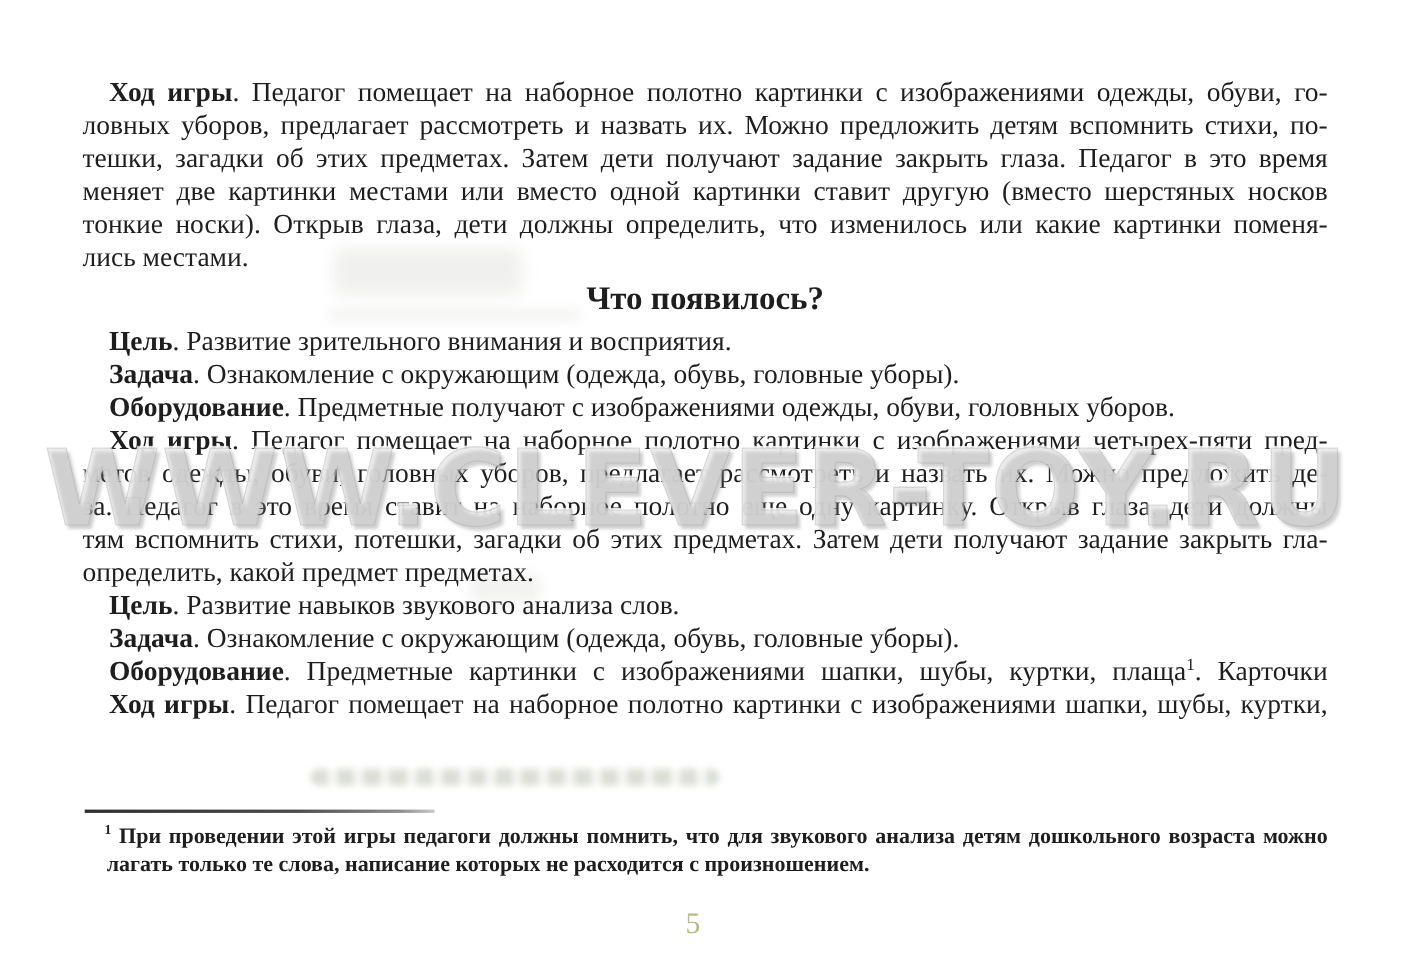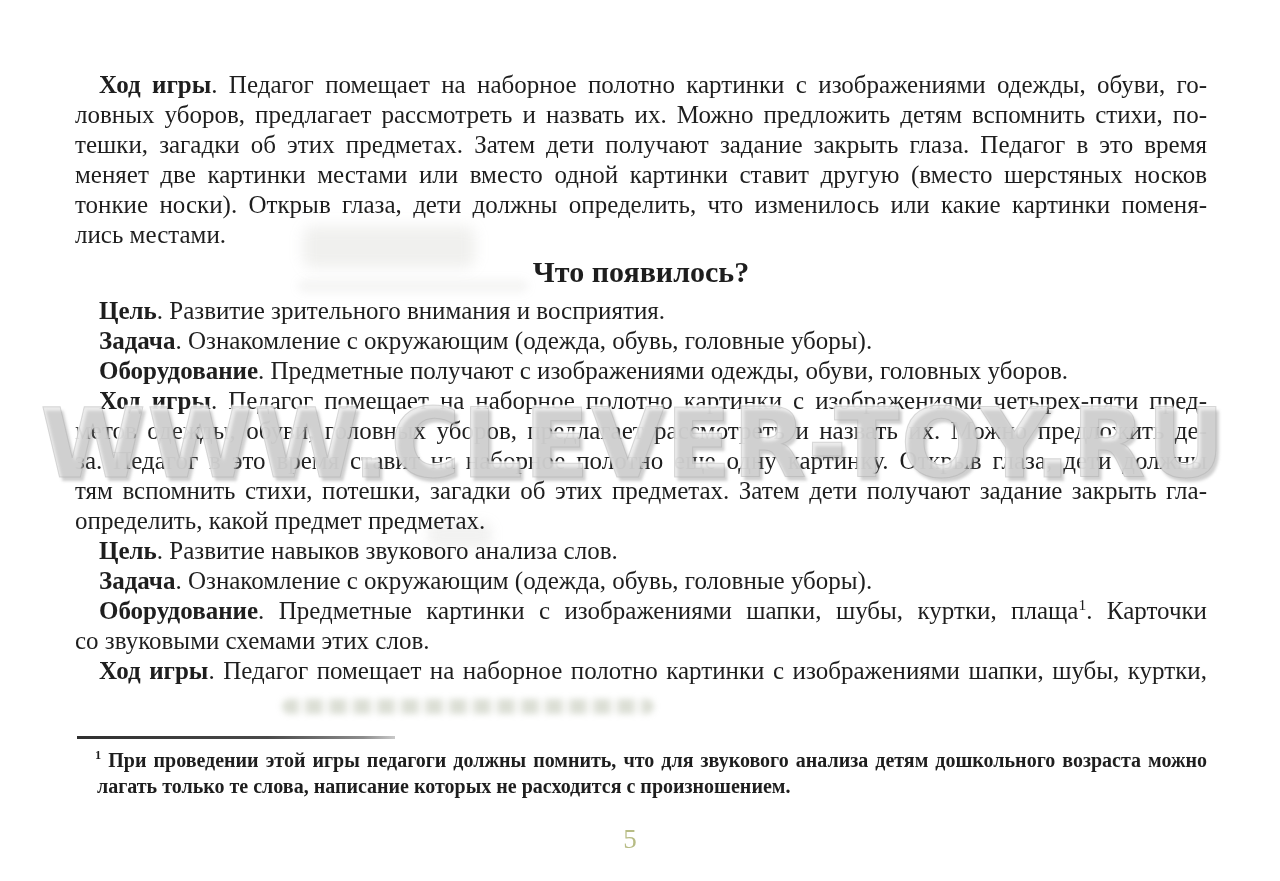"со звуковыми схемами этих слов." div.line { html: <div><span>со звуковыми схемами этих слов.</span></div> -> none }
